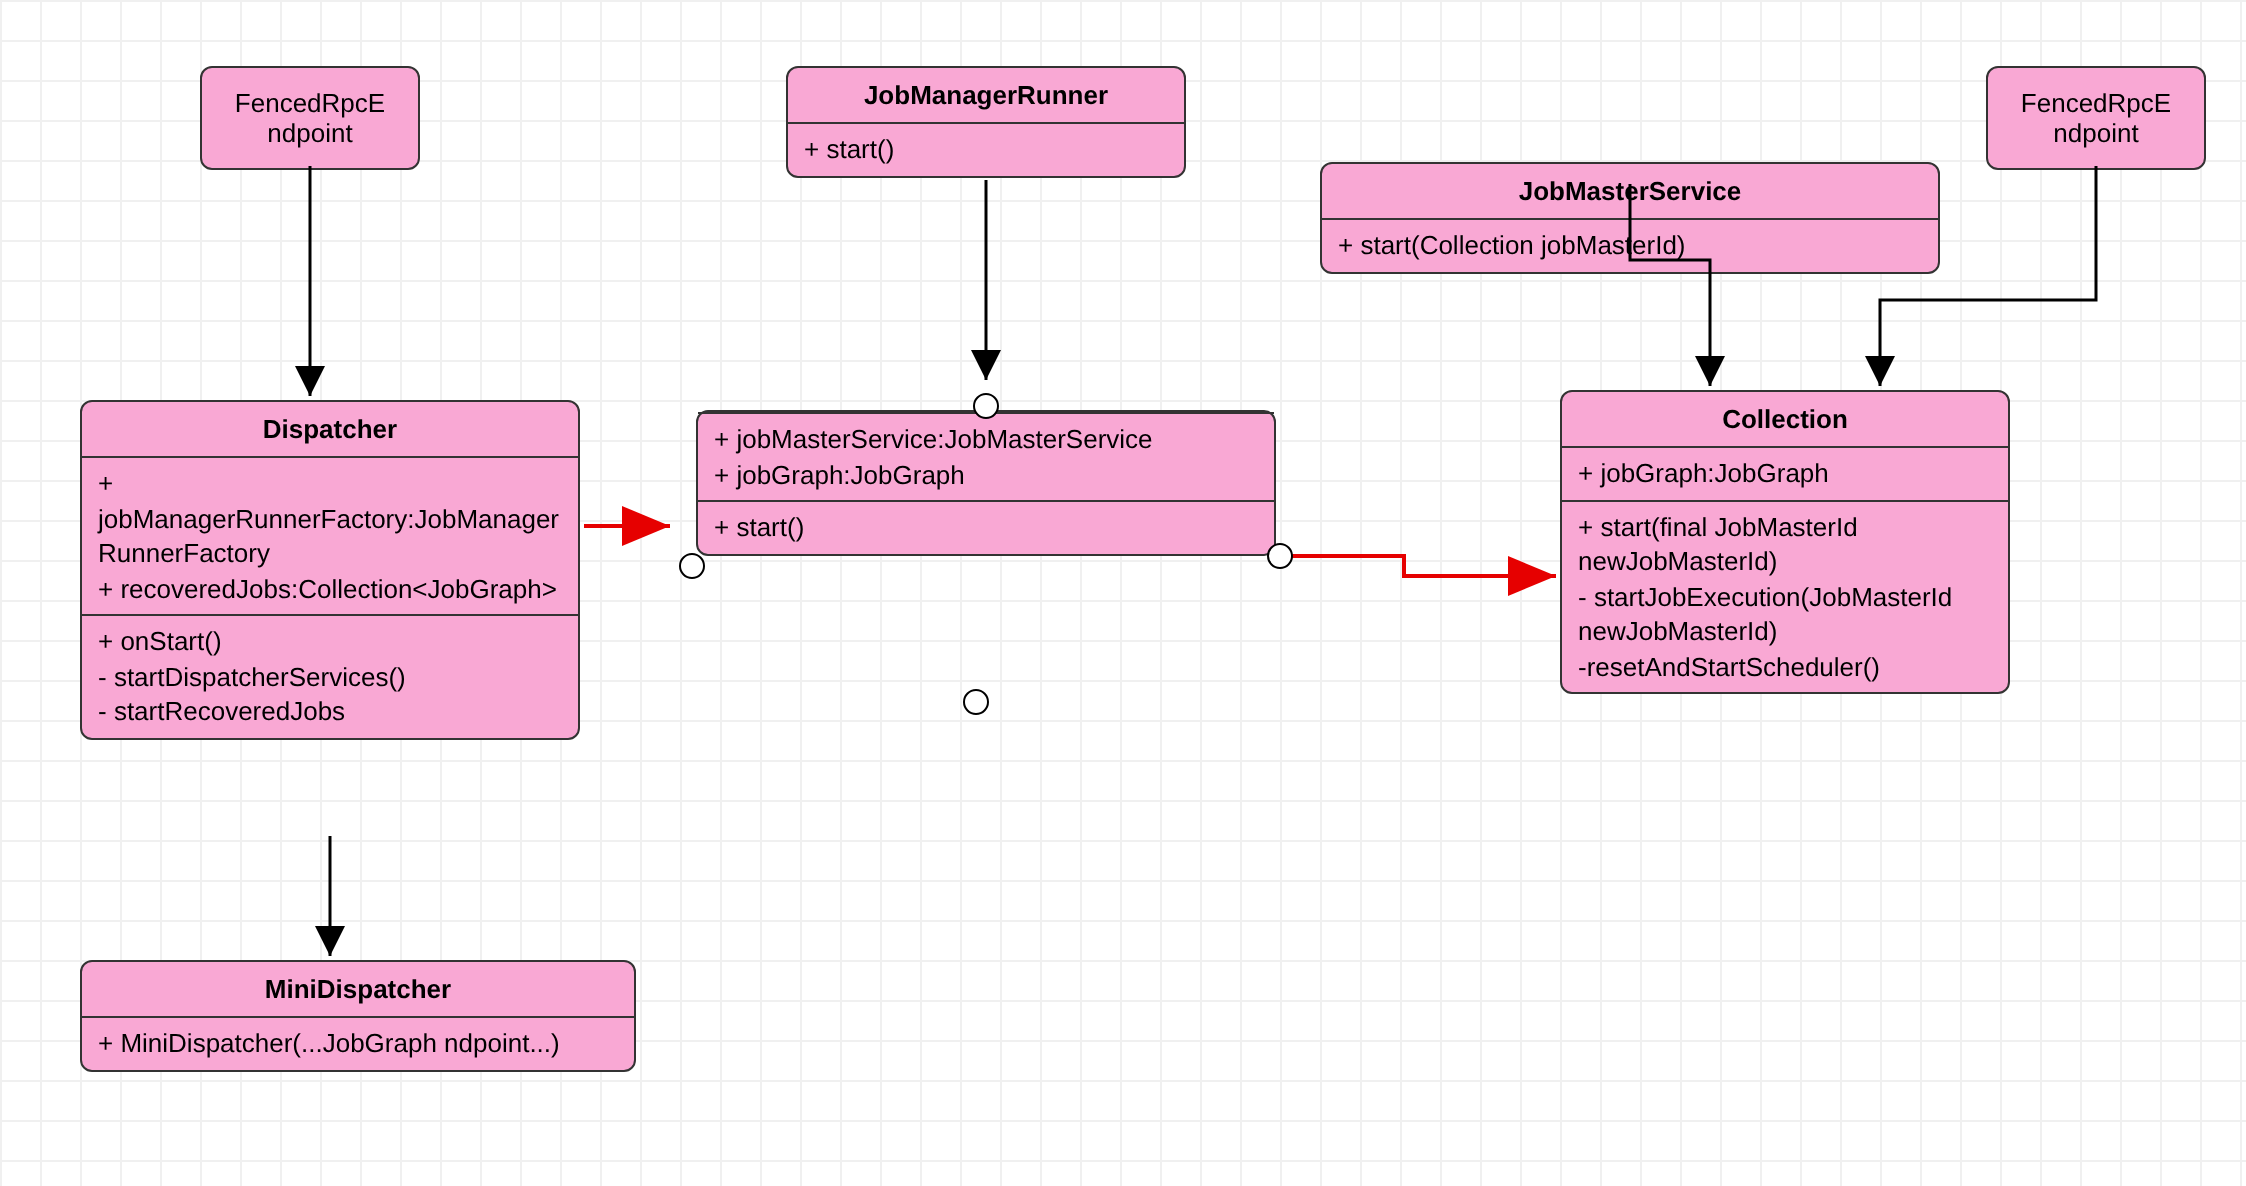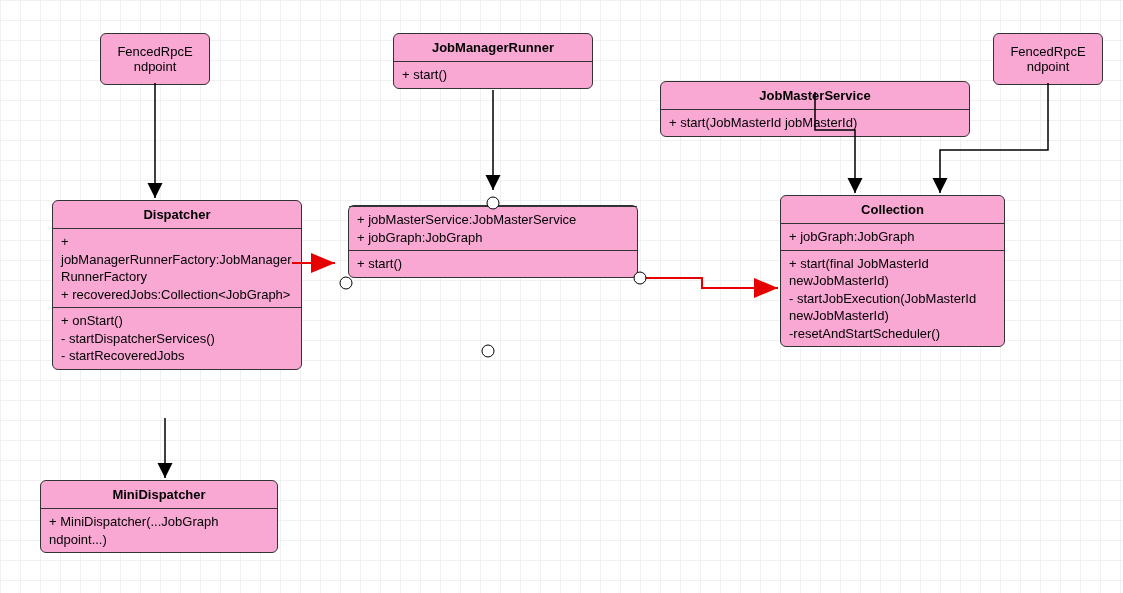"+ start(JobMasterId jobMasterId)" div.section { text: JobMasterId -> Collection }
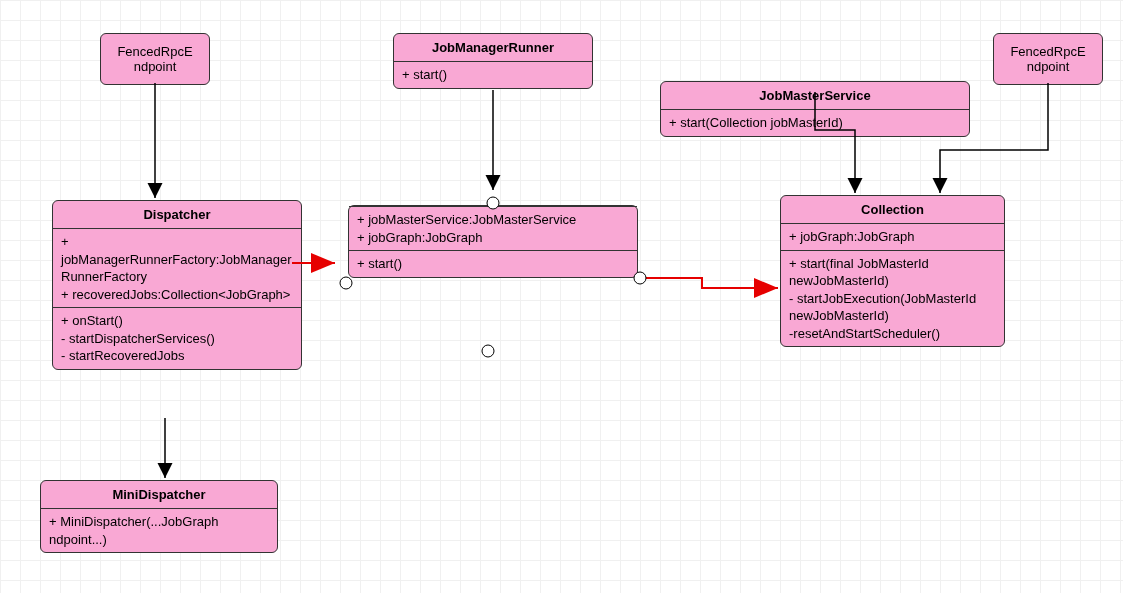"Dispatcher" div.node { left: 52px -> 40px }
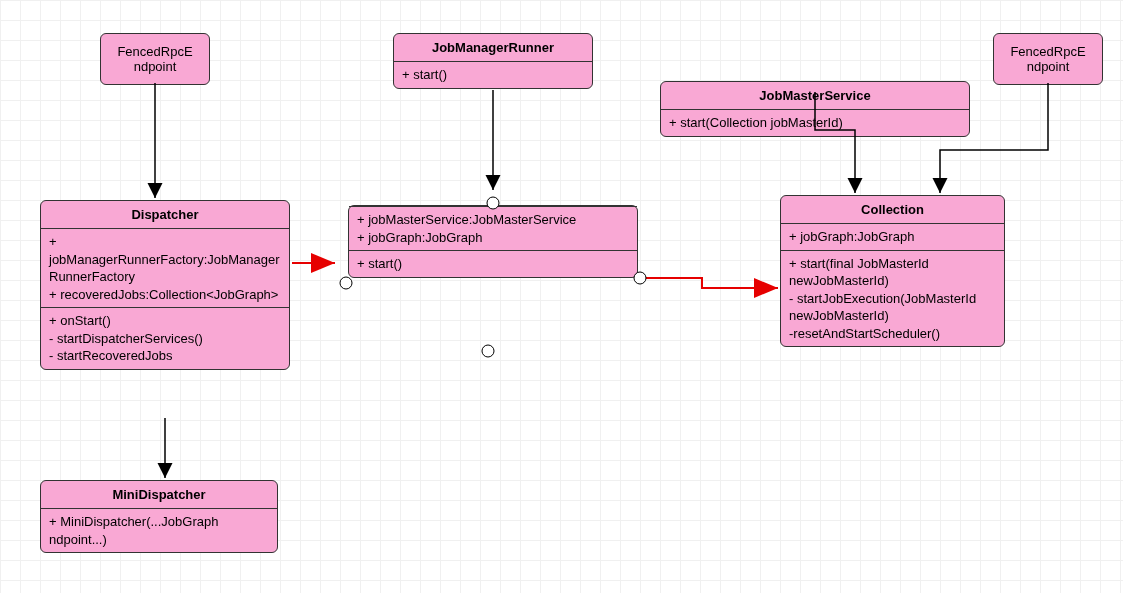"MiniDispatcher" div.node { width: 238px -> 278px }
